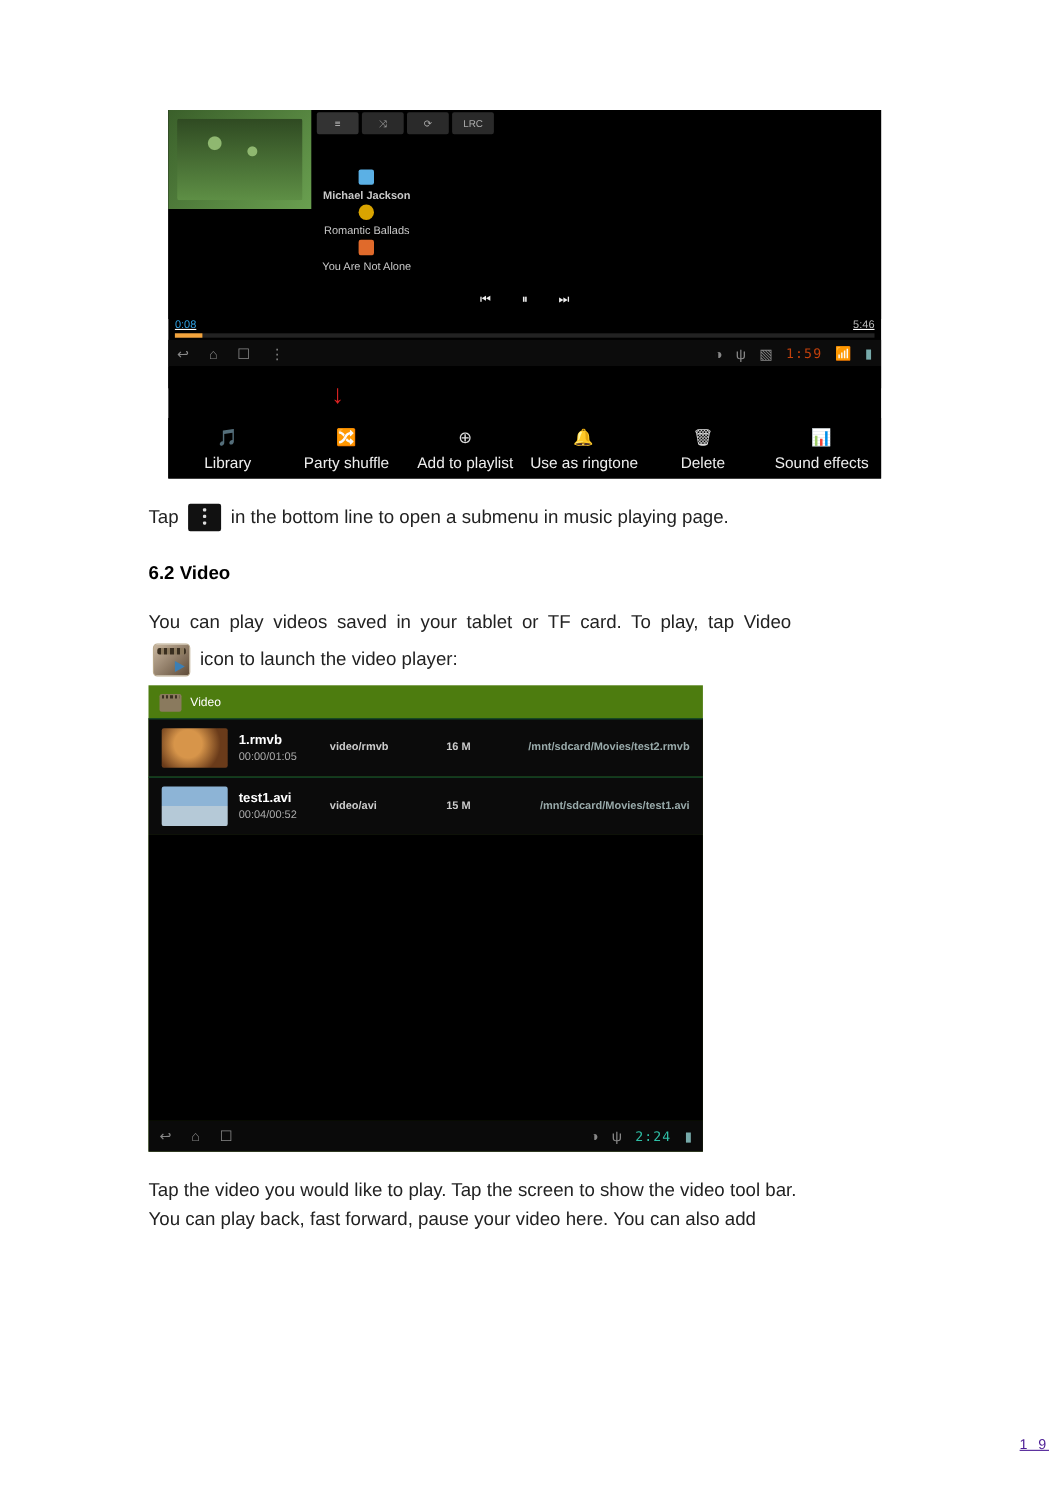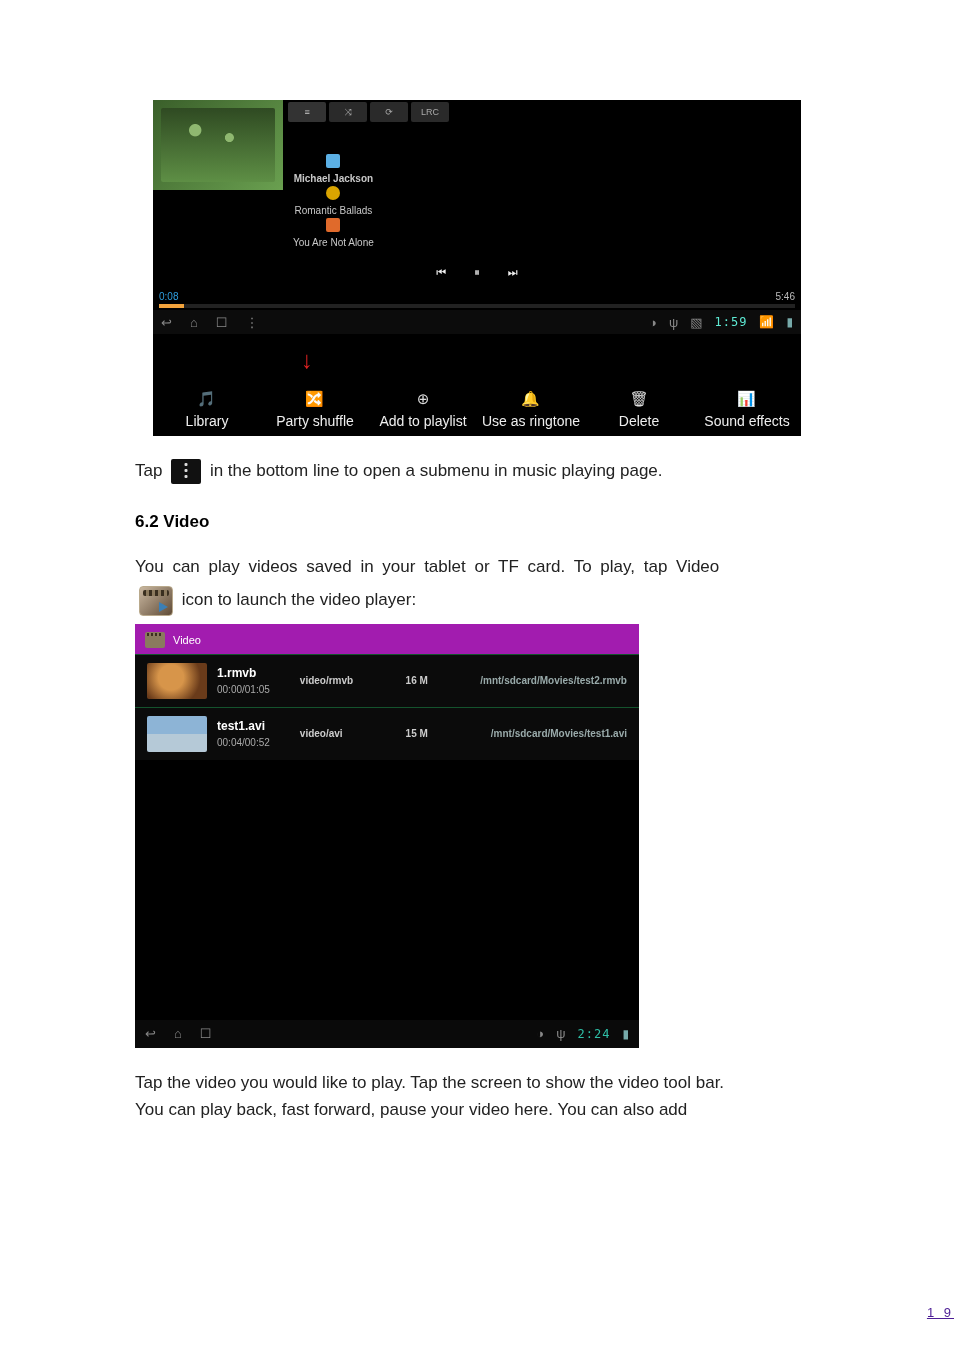"0:08" .progress-area { text-decoration: none -> underline }
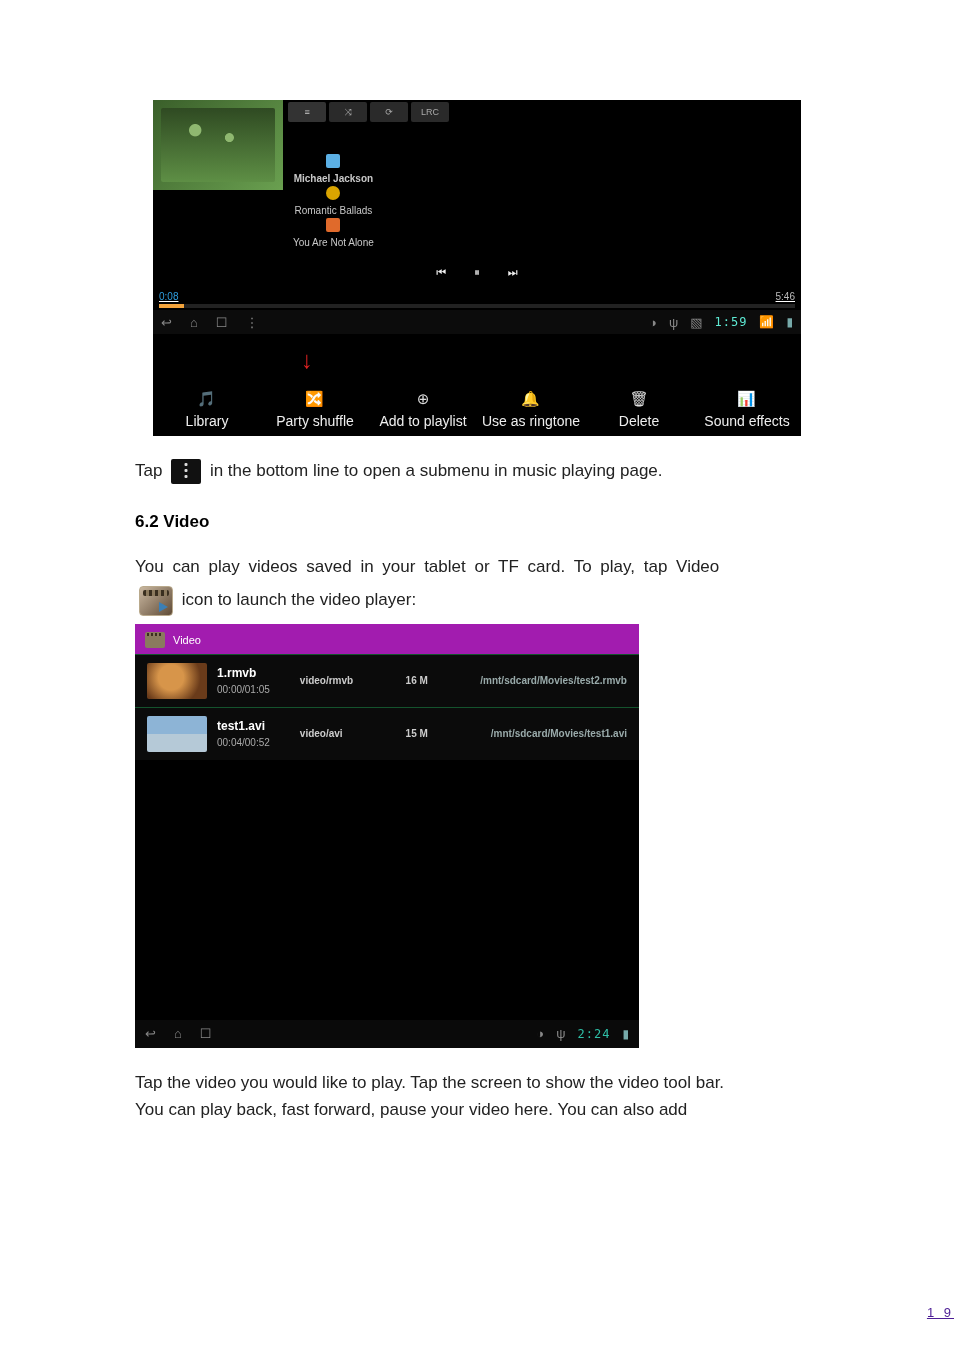"1:59" .clock { color: #5eead4 -> #c2410c }
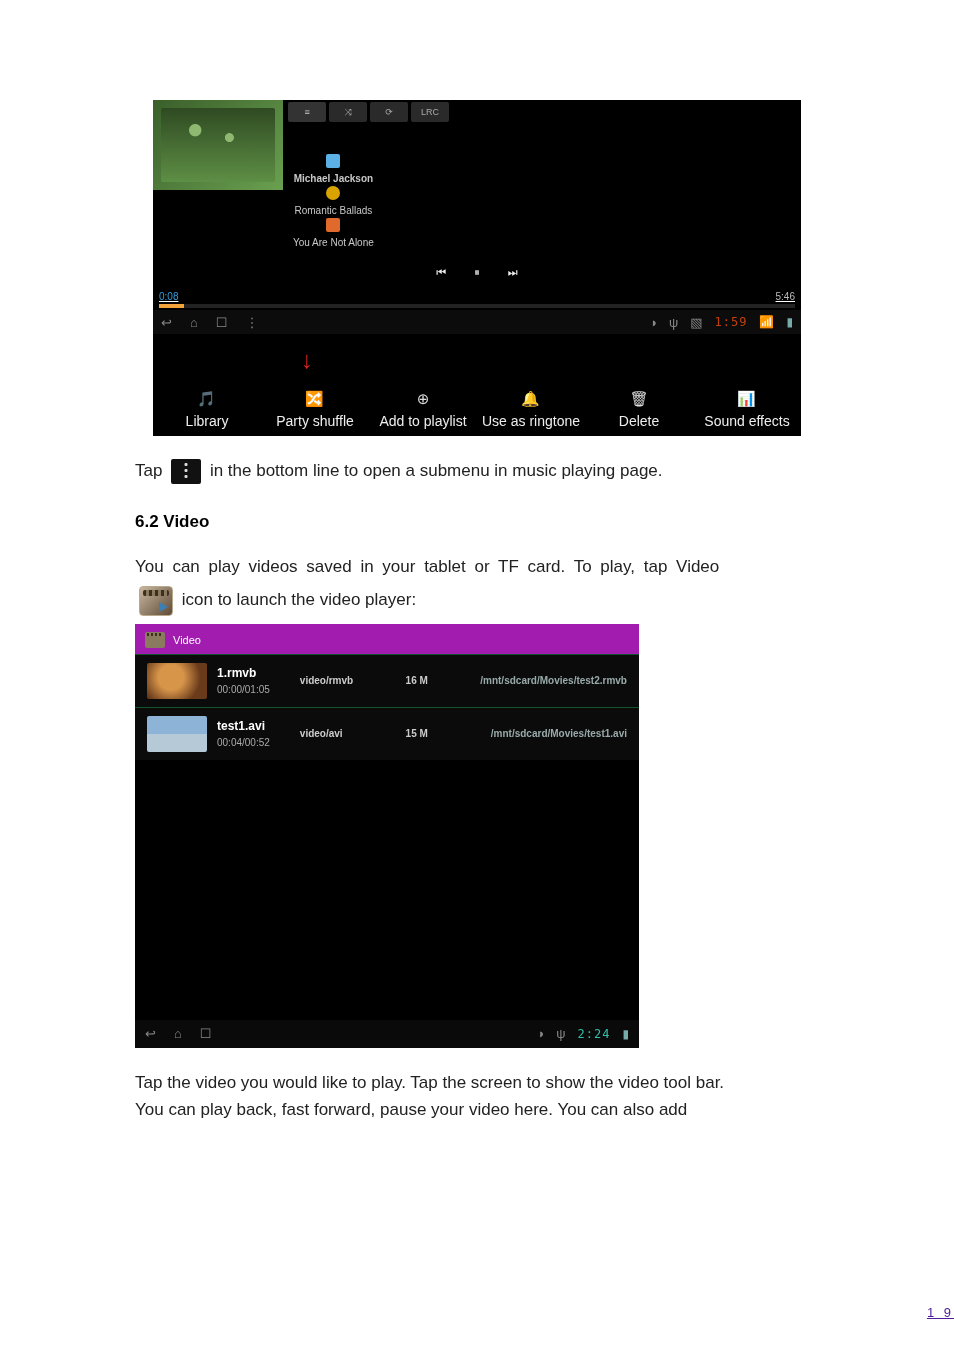"Video" .shot2 { background: #a21caf -> #4d7c0f }
